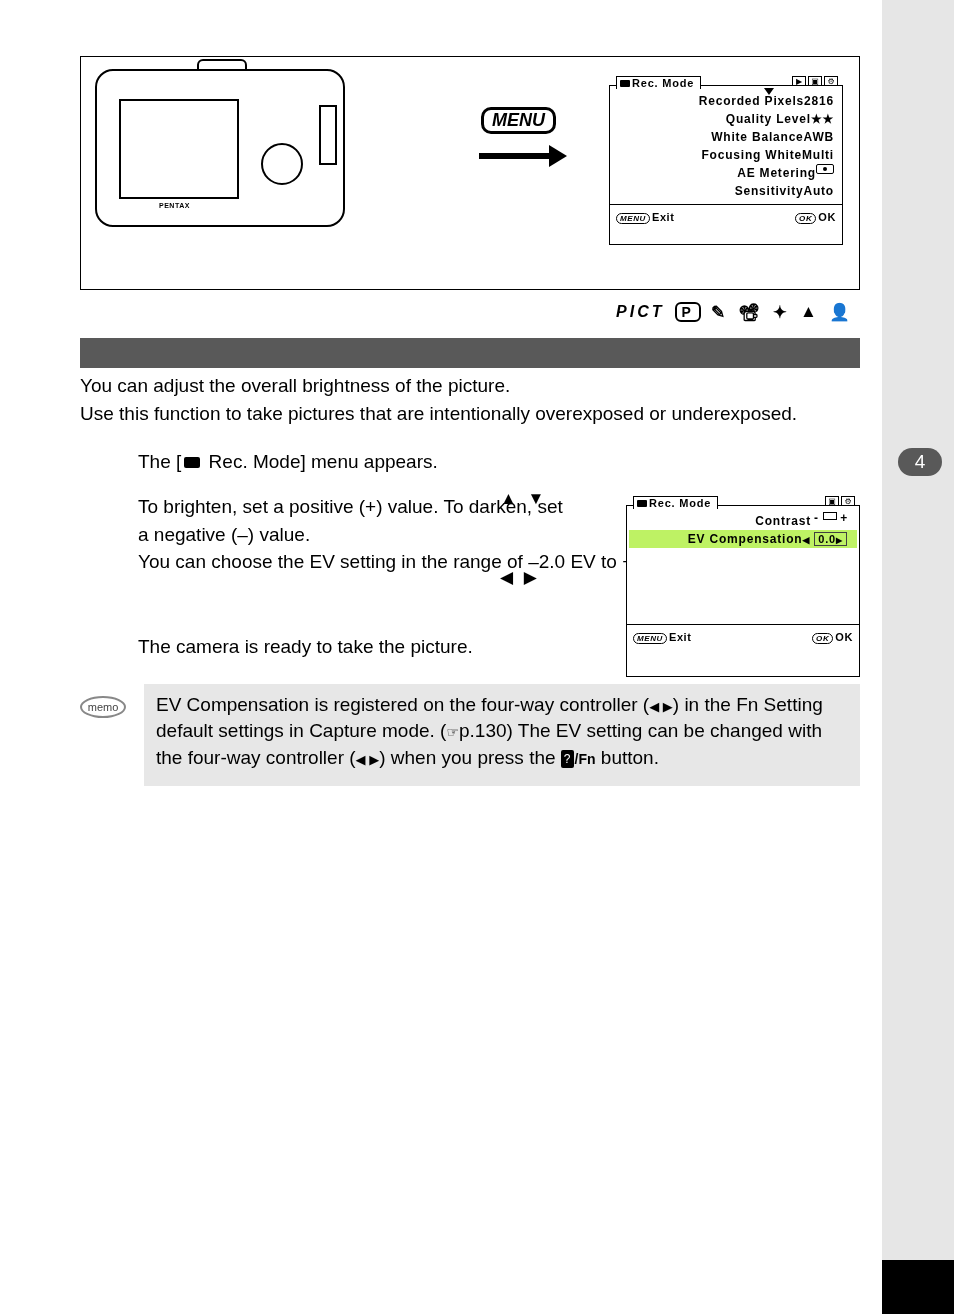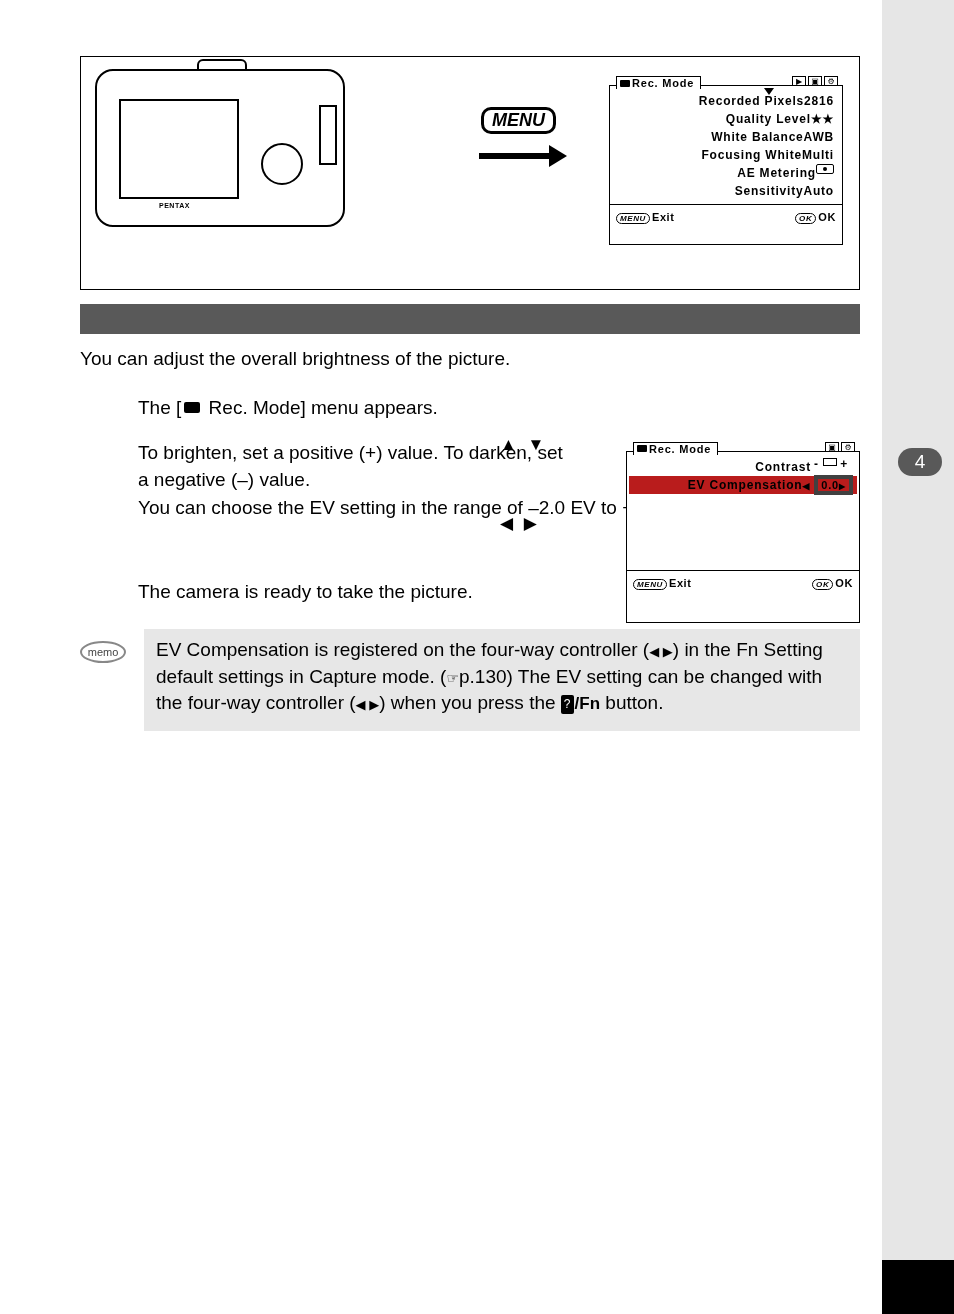"PICT" div.mode-strip { html: none -> <div> <span>PICT</span> <span>P</span> <span>✎</span> <span>📽</span> <span>✦</span> <span>▲</span> <span>👤</span> </div> }
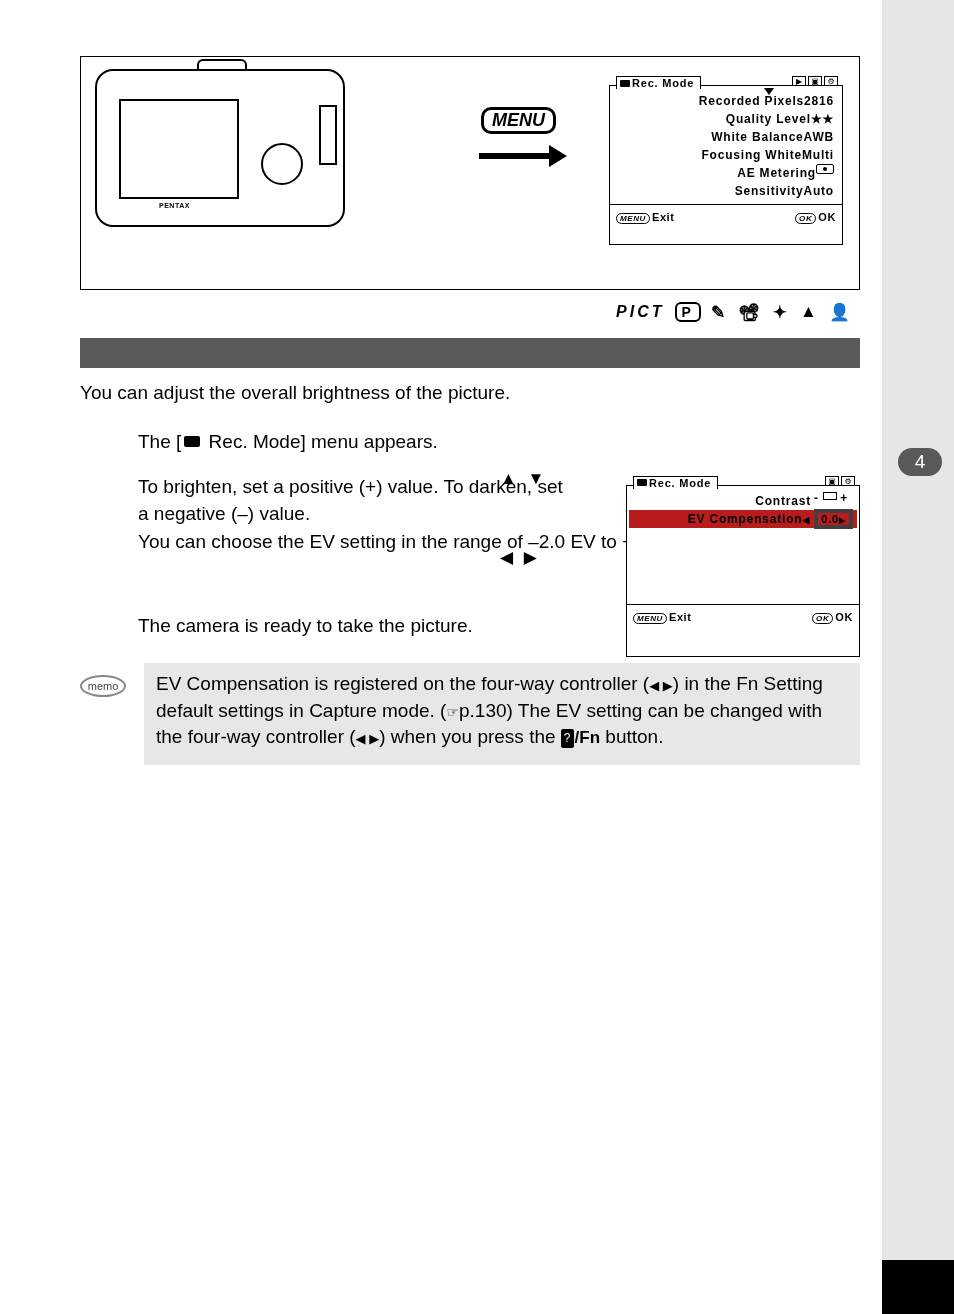"You can adjust the overall" .body-text { margin-top: 11px -> 4px }
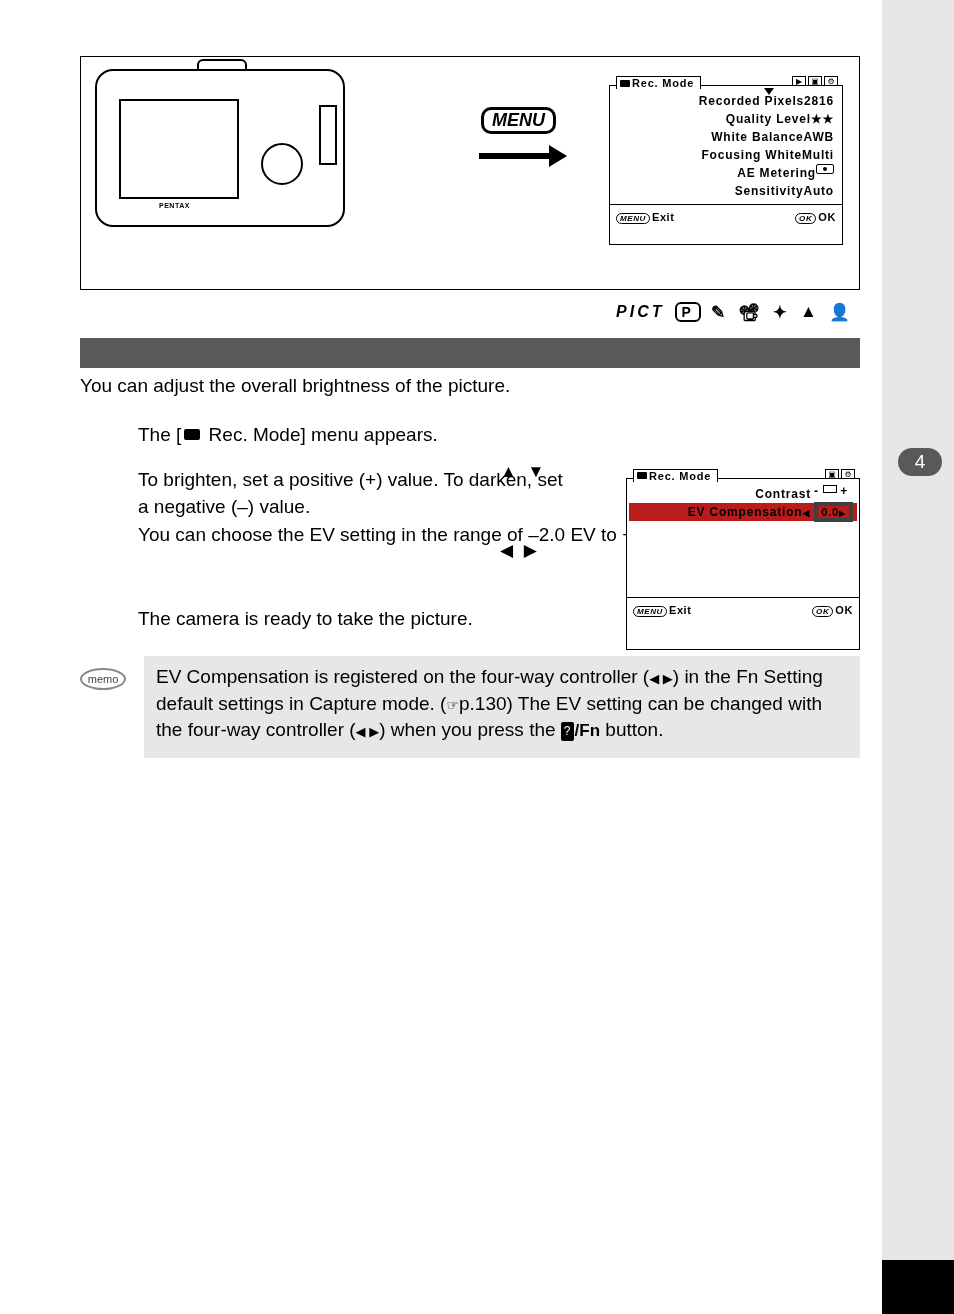"Use this function to take" div { html: none -> <div>Use this function to take pictures that are intentionally overexposed or underexposed.</div> }
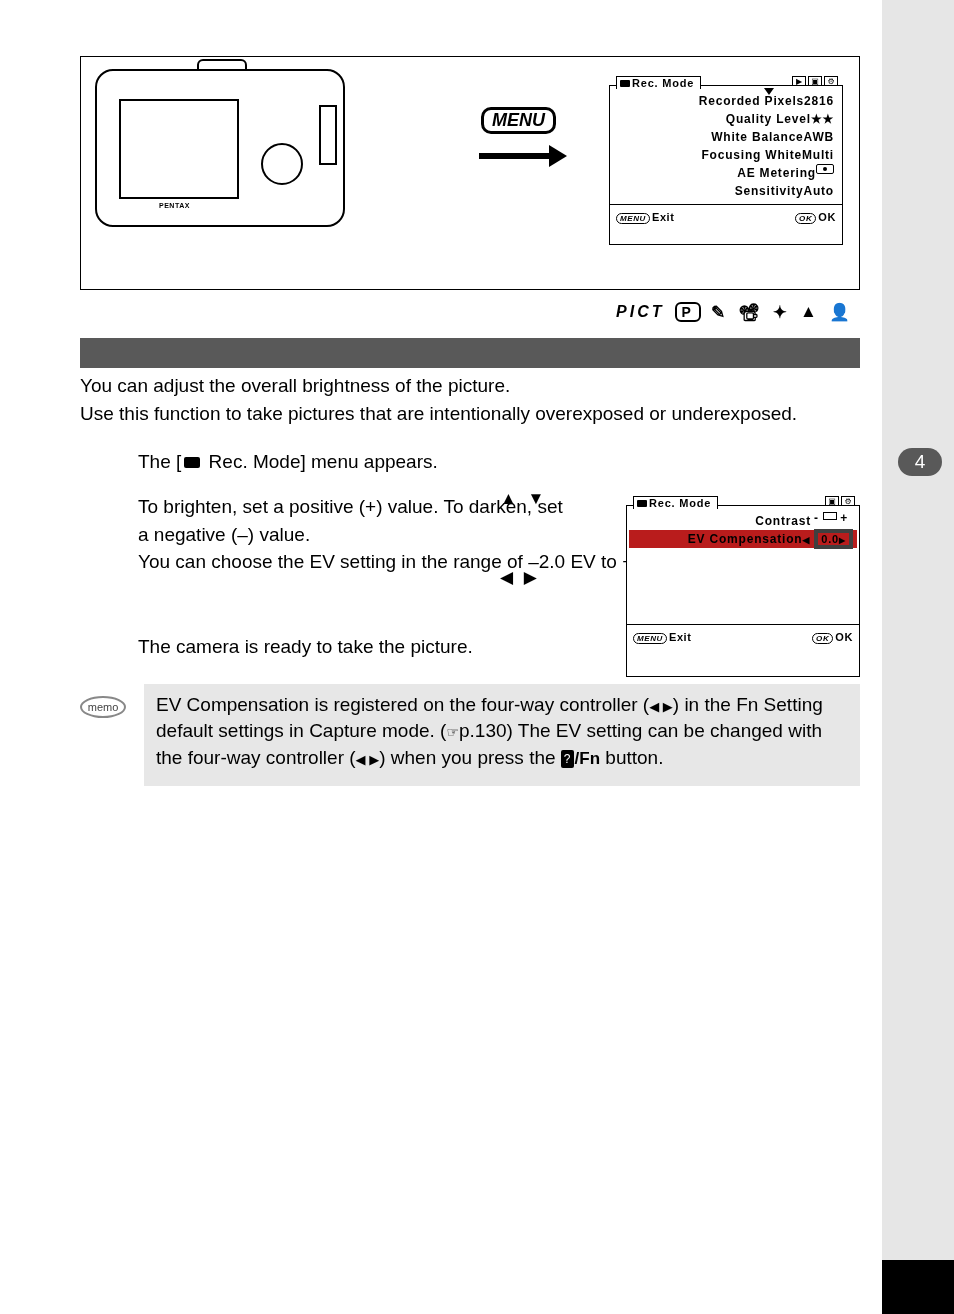"EV Compensation" .fig-lcd2 .selected-row { background: #b91c1c -> #bef264; padding: 0 4px -> 0 10px }
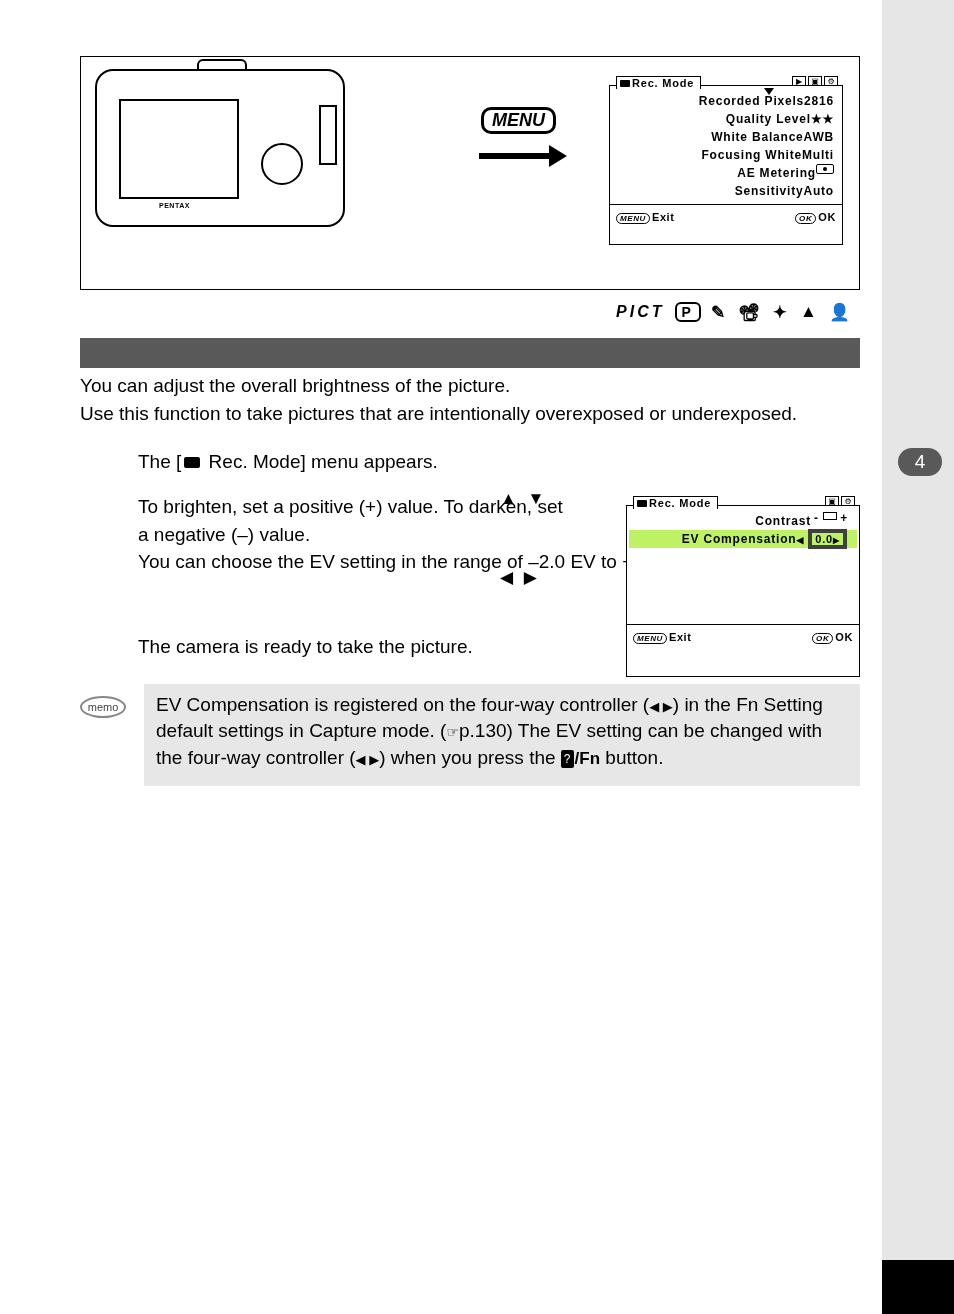"0.0▶" .fig-lcd2 .val-box { border: 4px solid #404040 -> 1px solid #404040 }
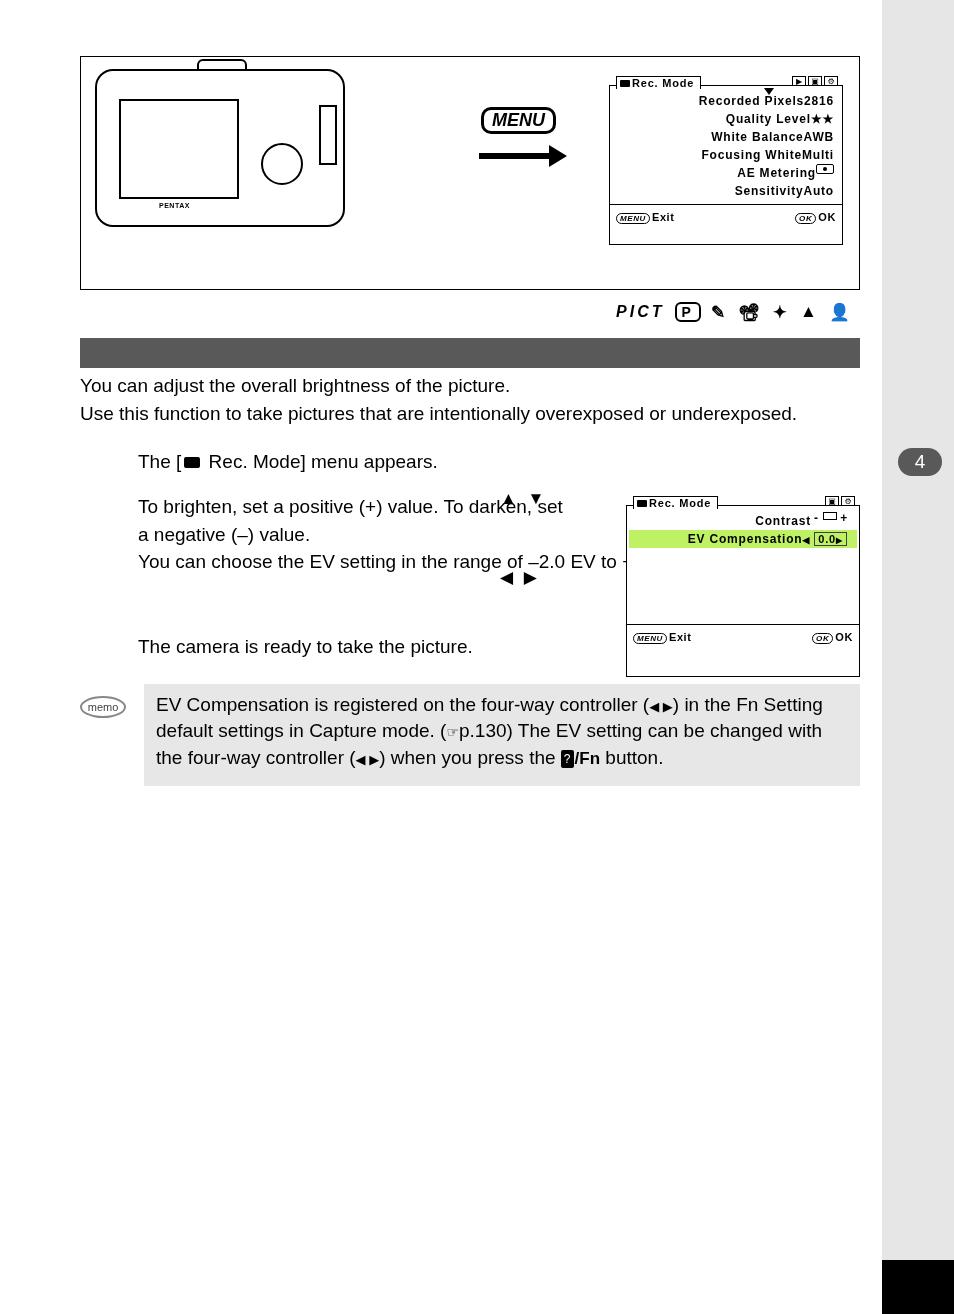"/Fn" .fn-txt { font-size: 17px -> 14px }
